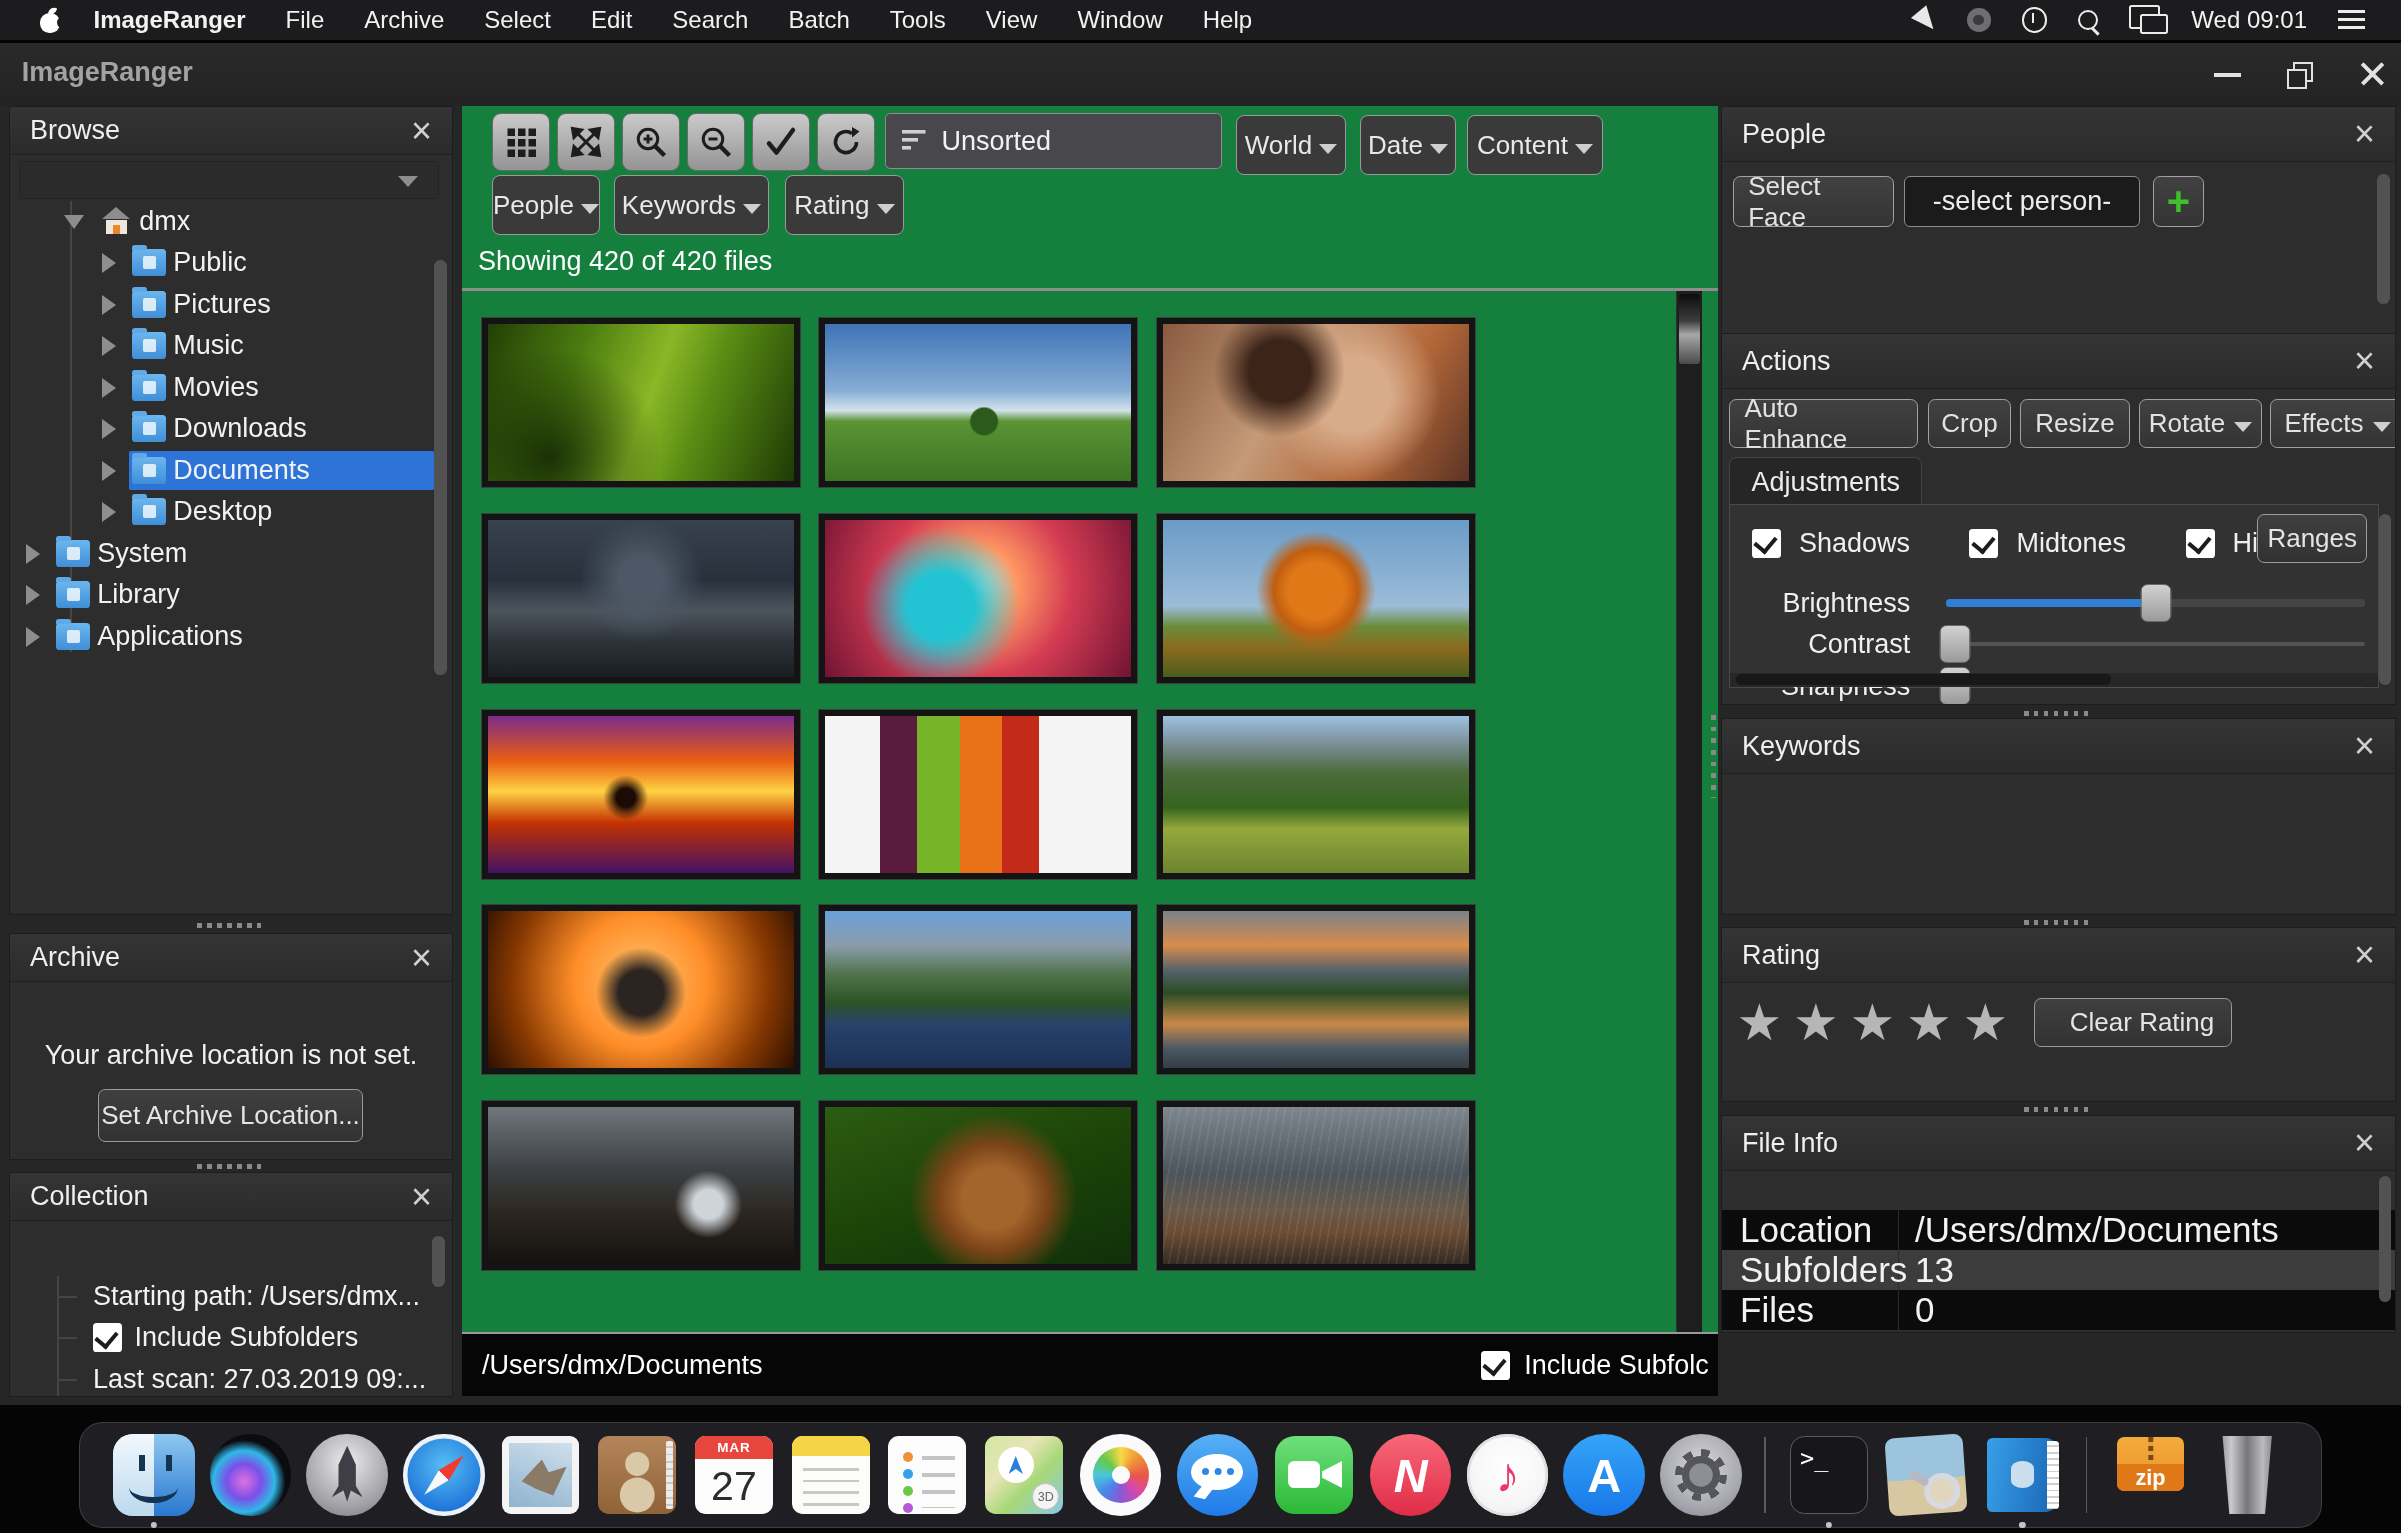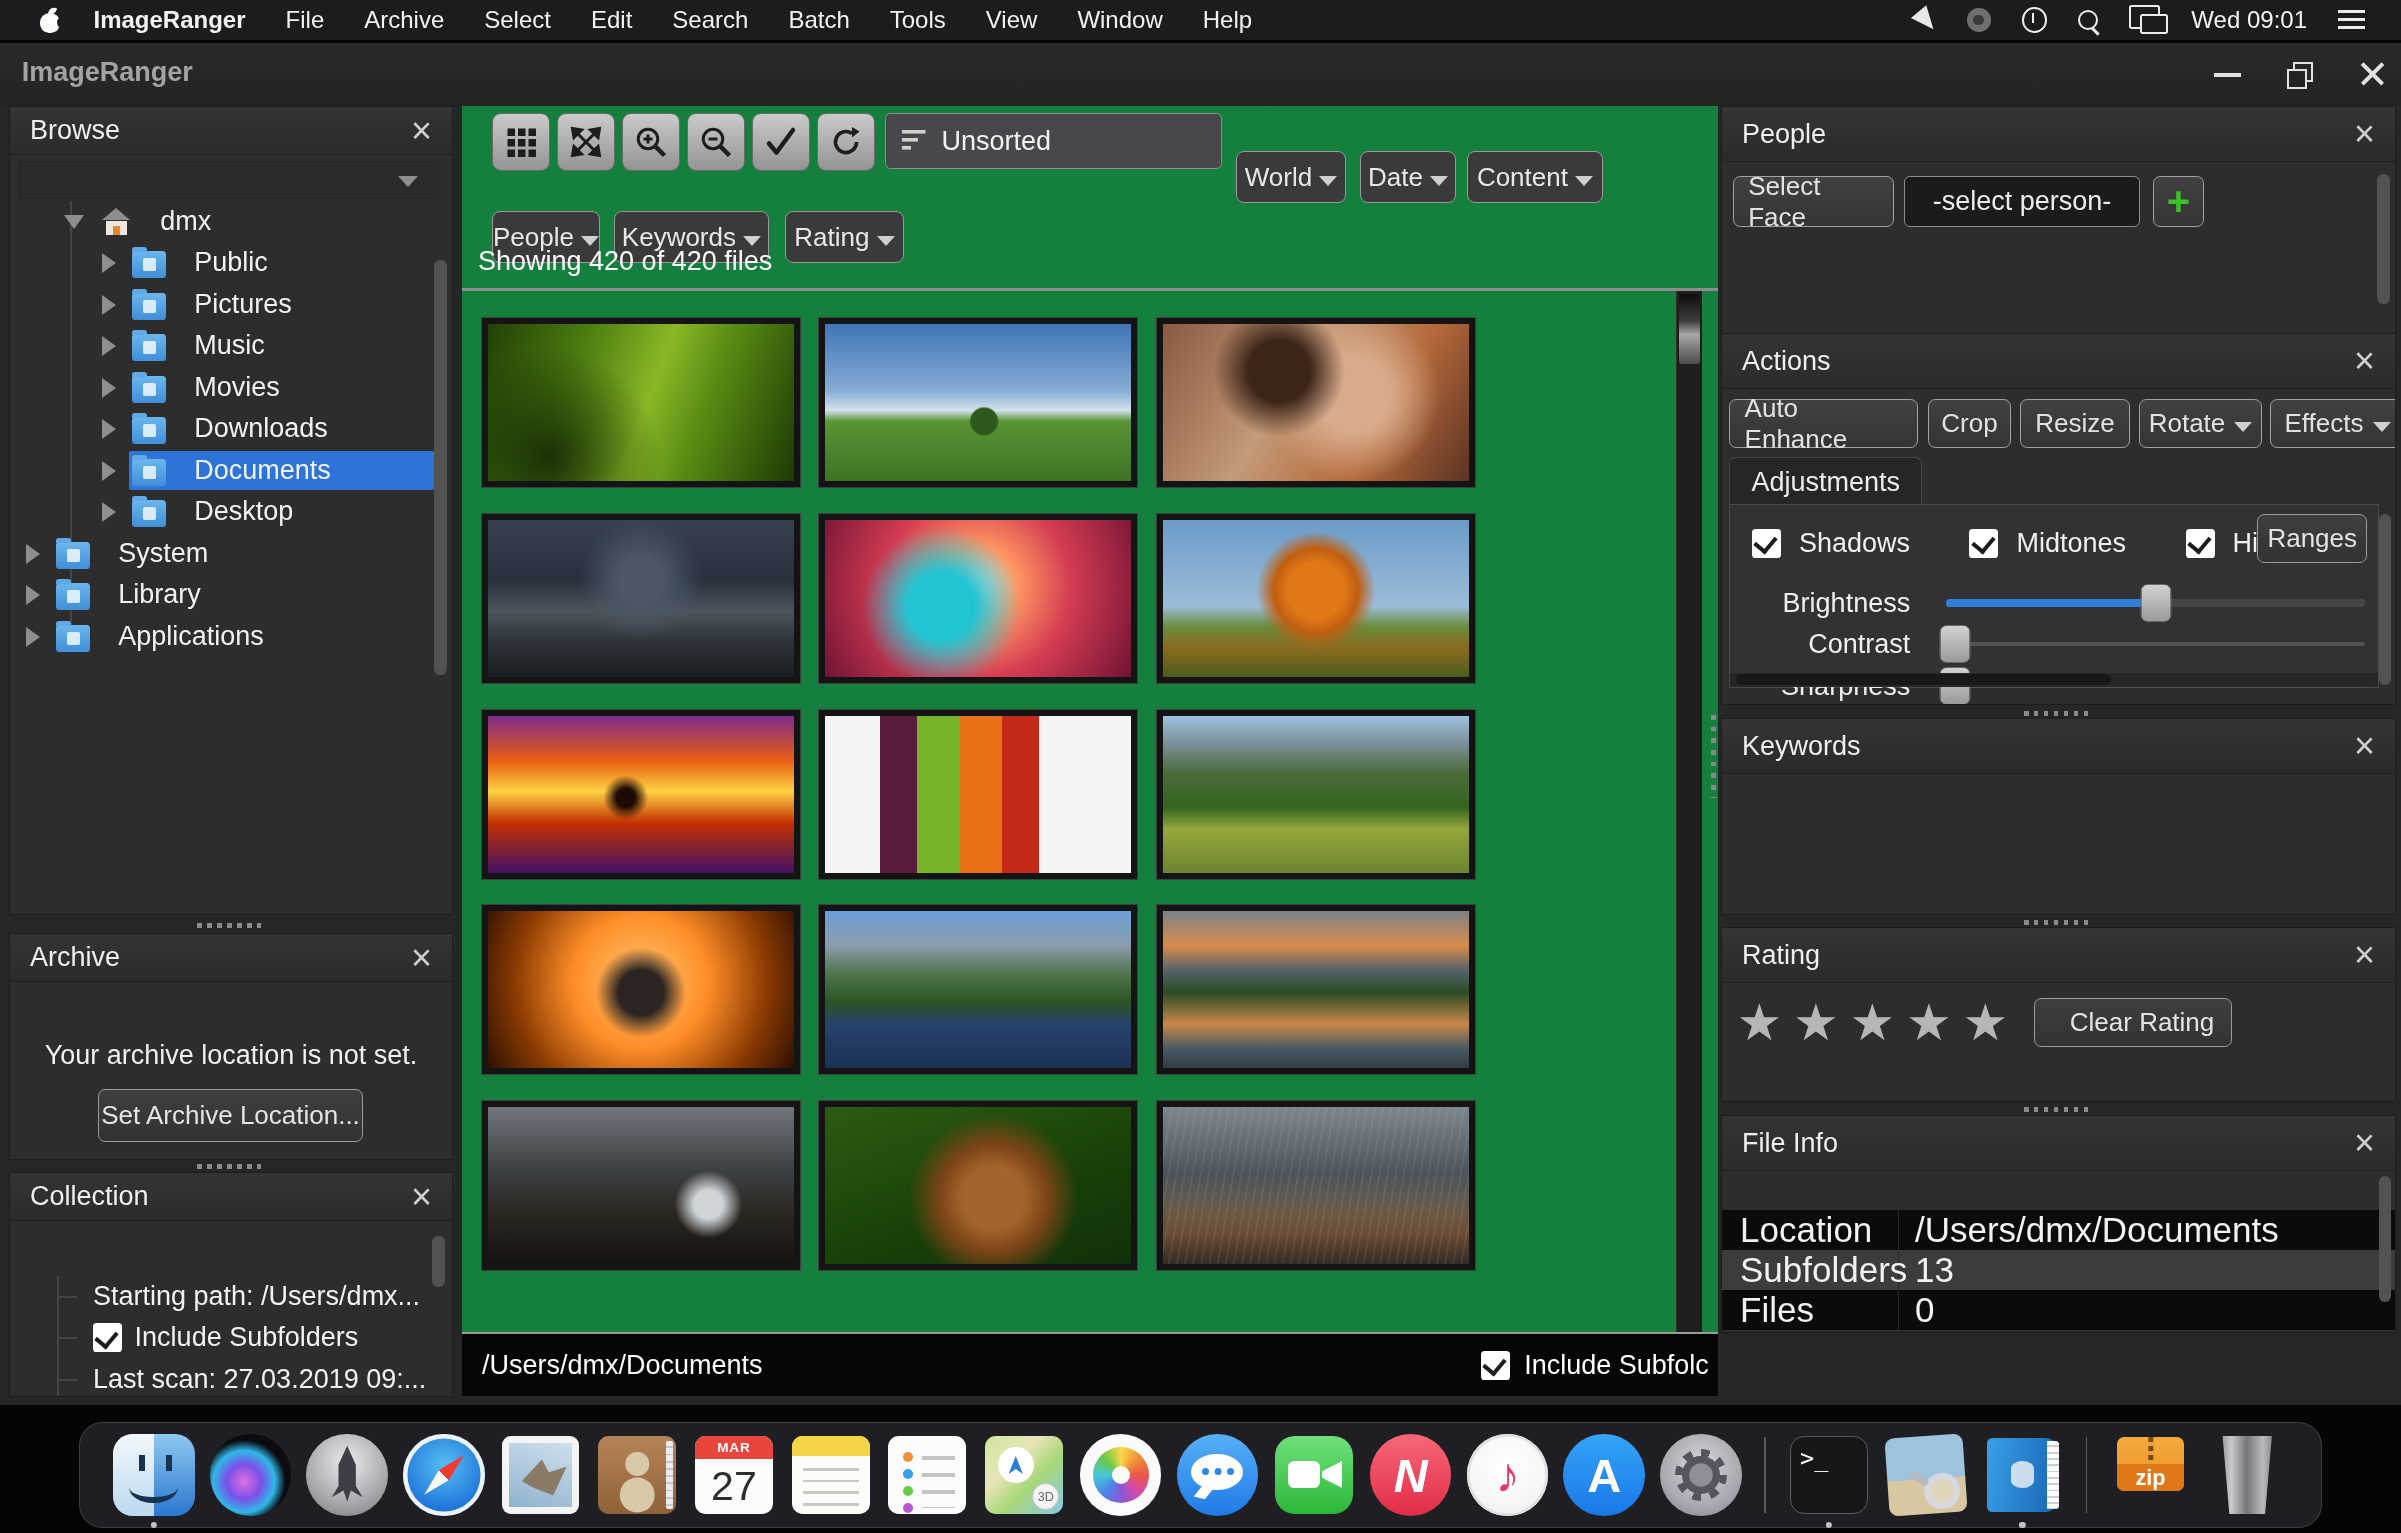"World" .drop-btn { height: 52px -> 60px; margin-top: 36px -> none }
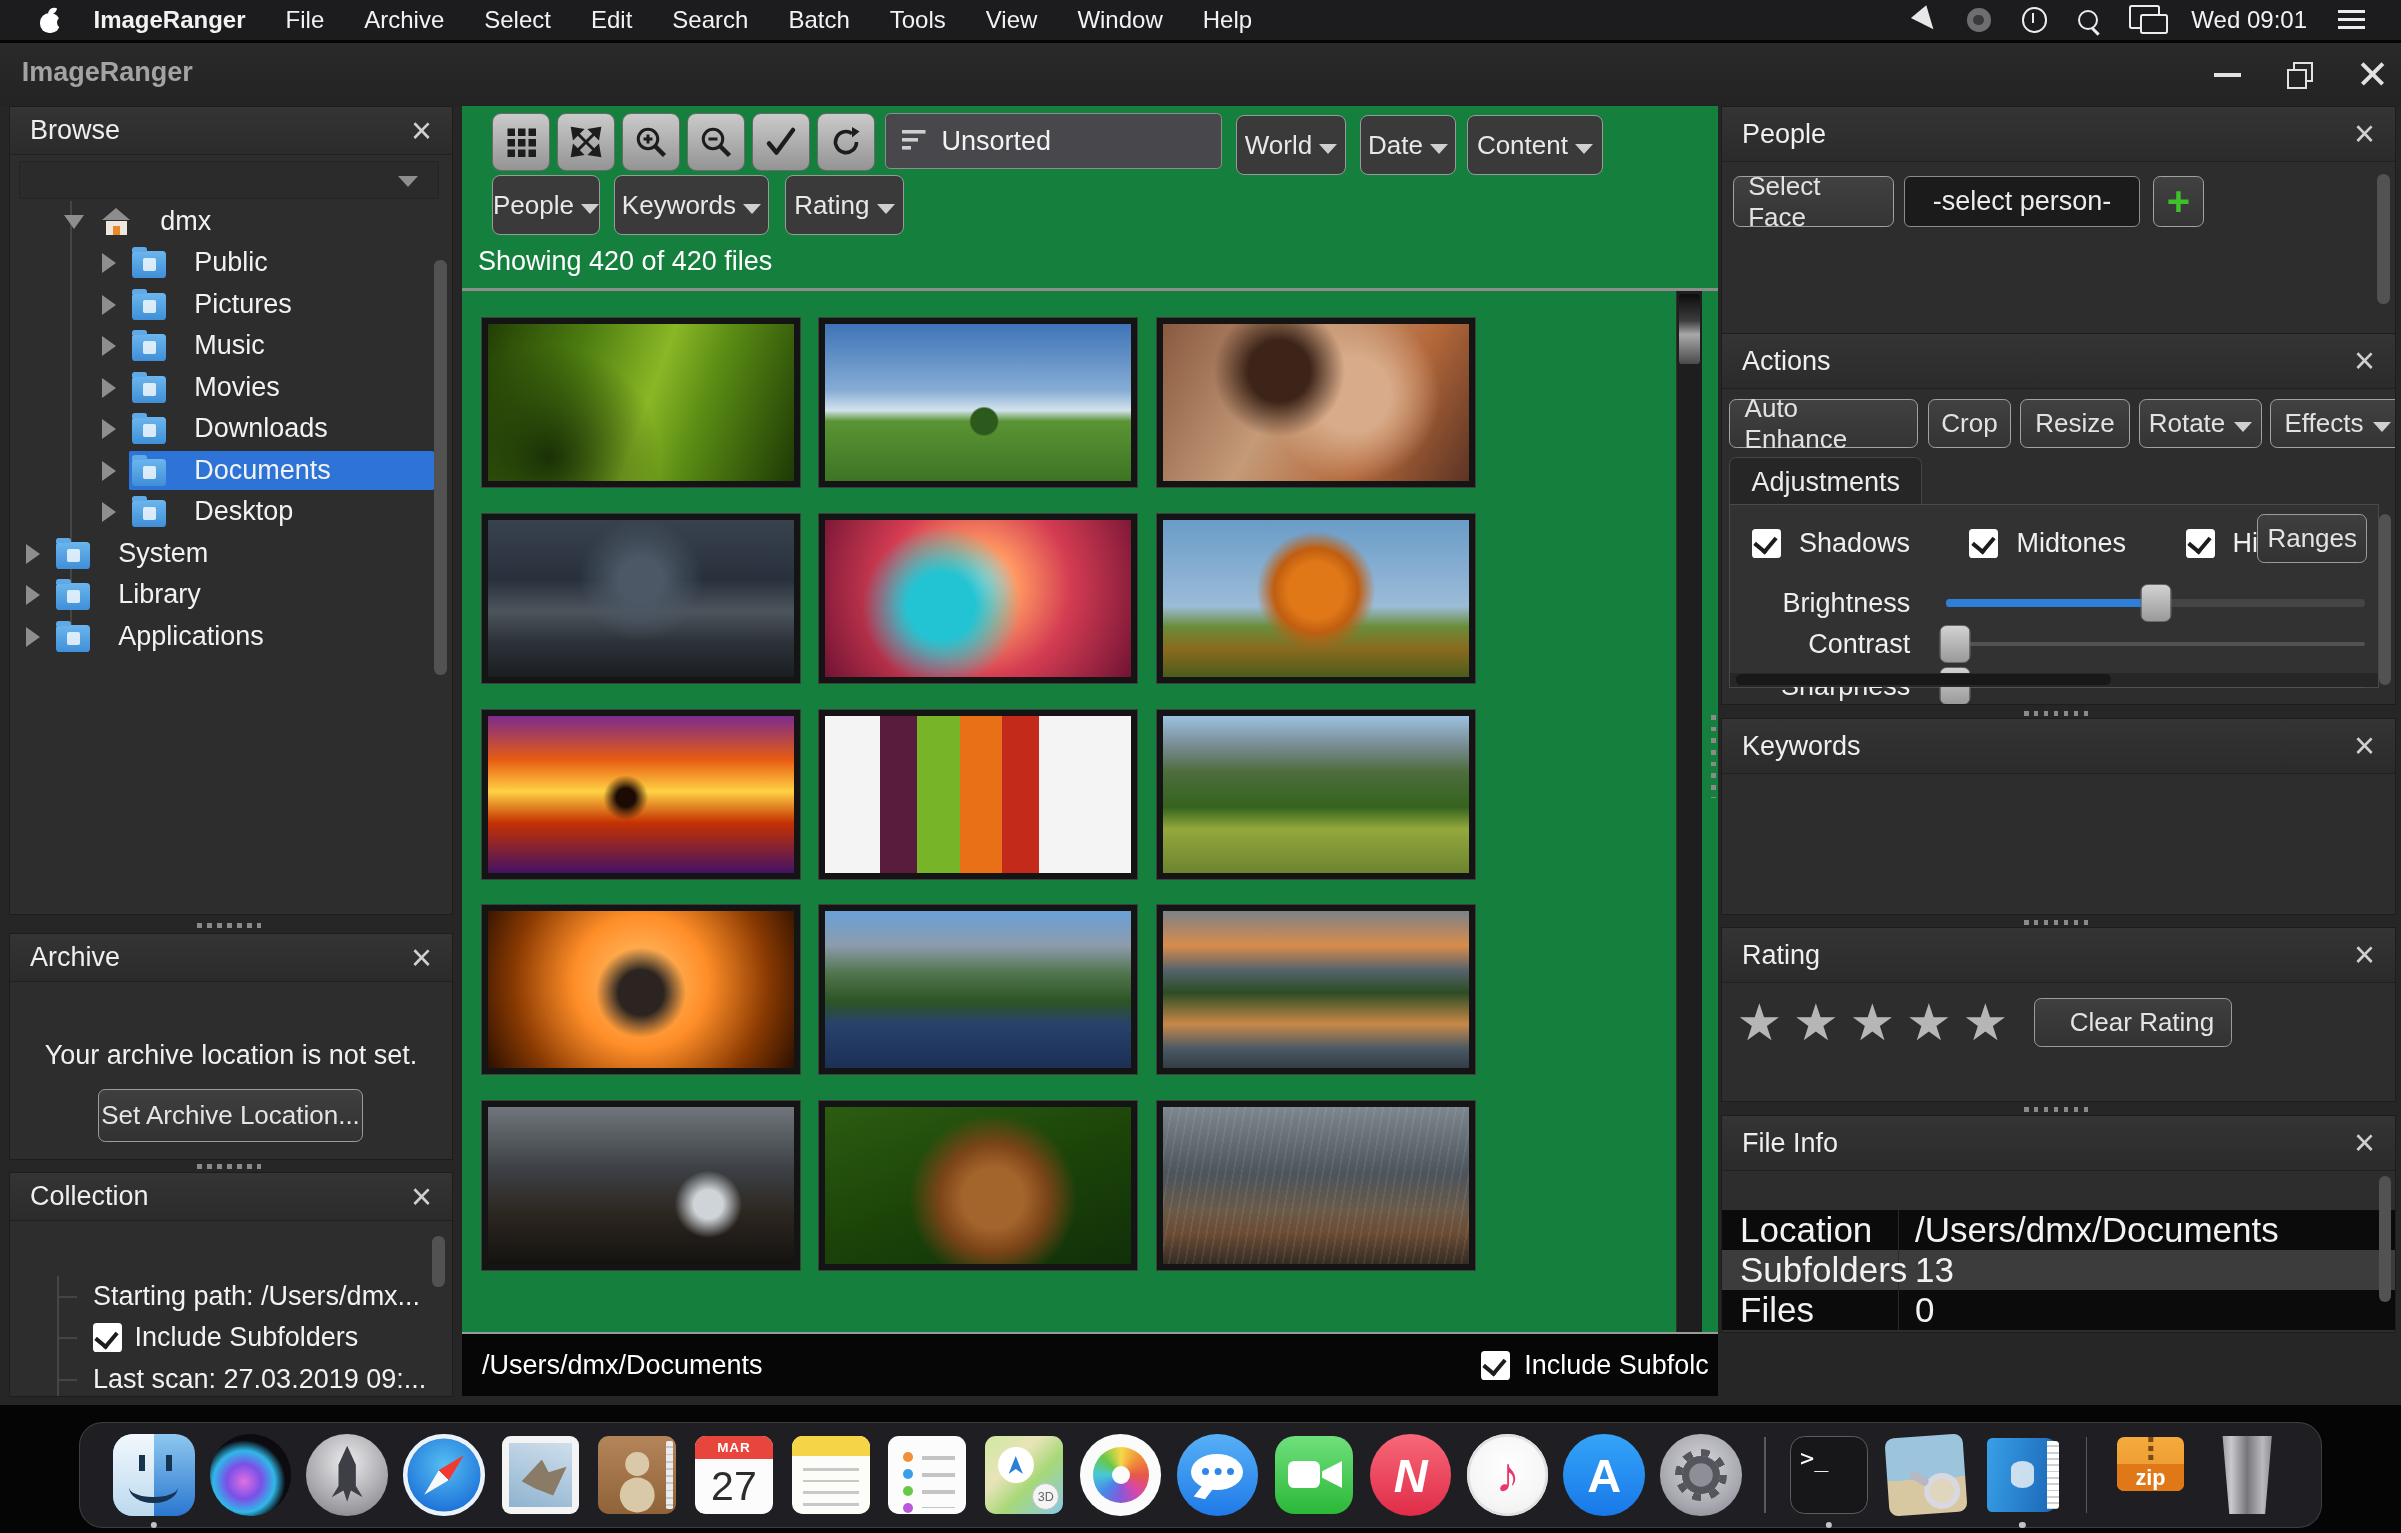"dmx" .hl { align-items: flex-end -> center; gap: 28px -> 7px }
